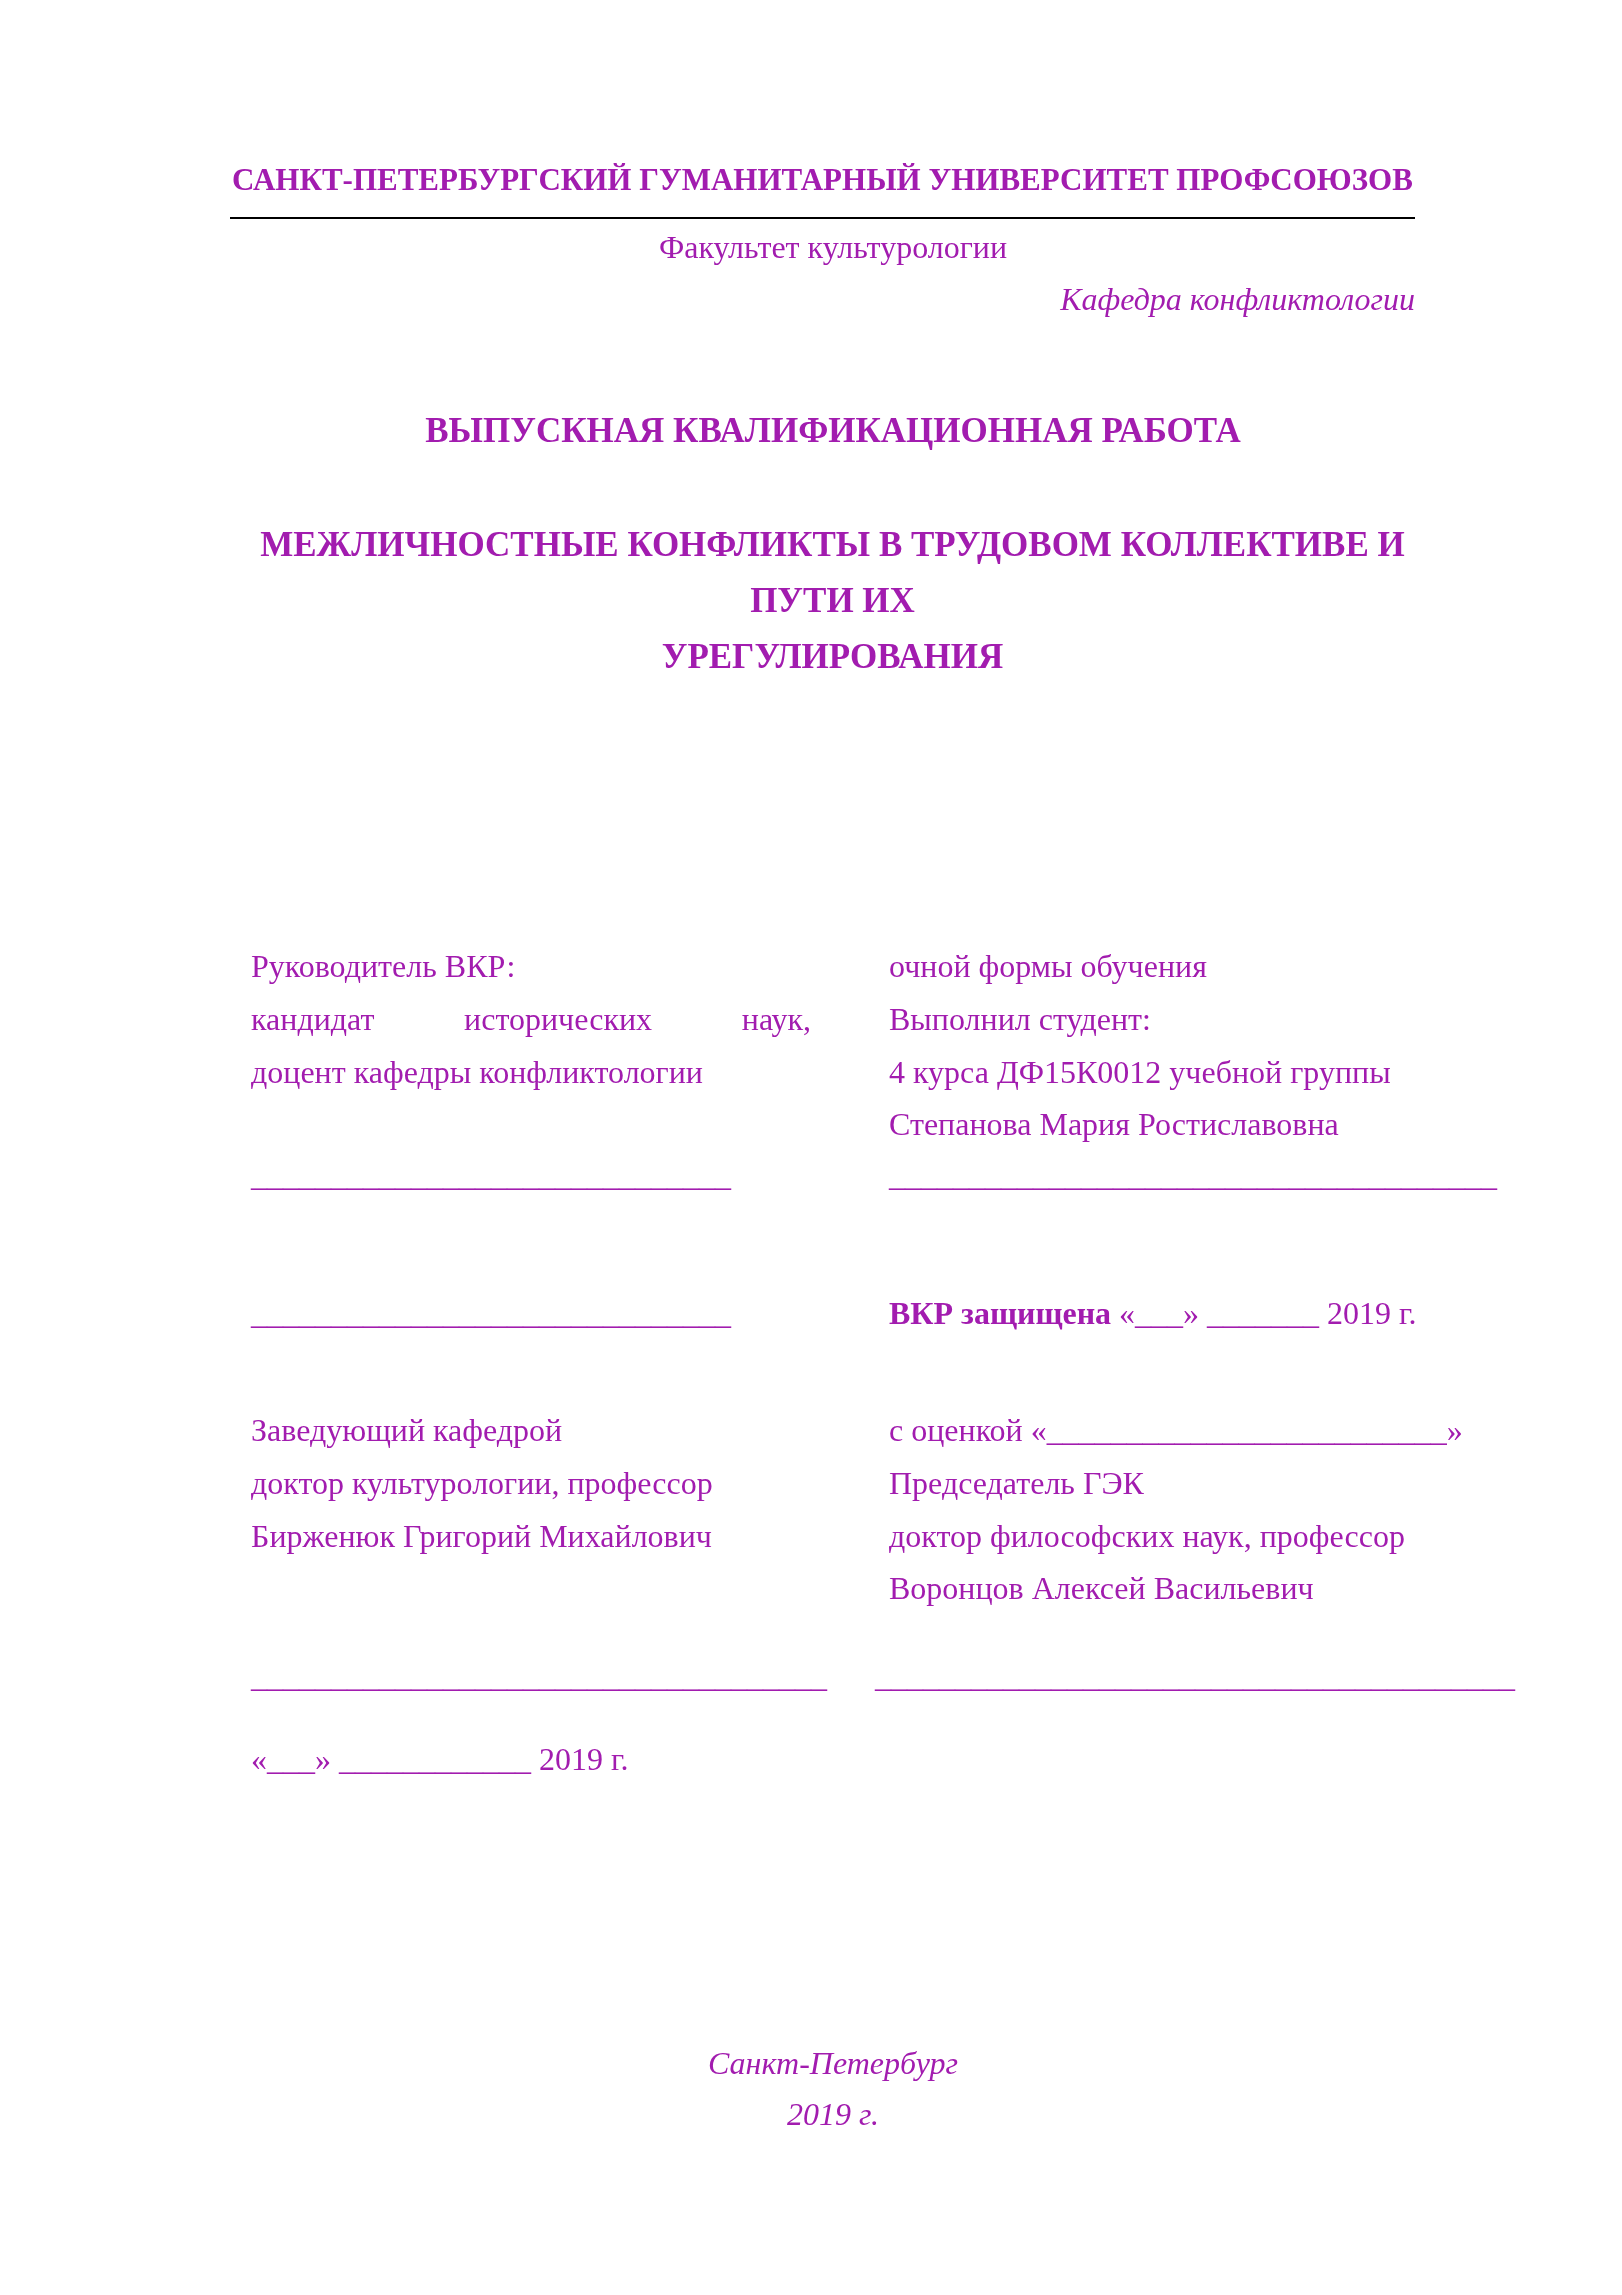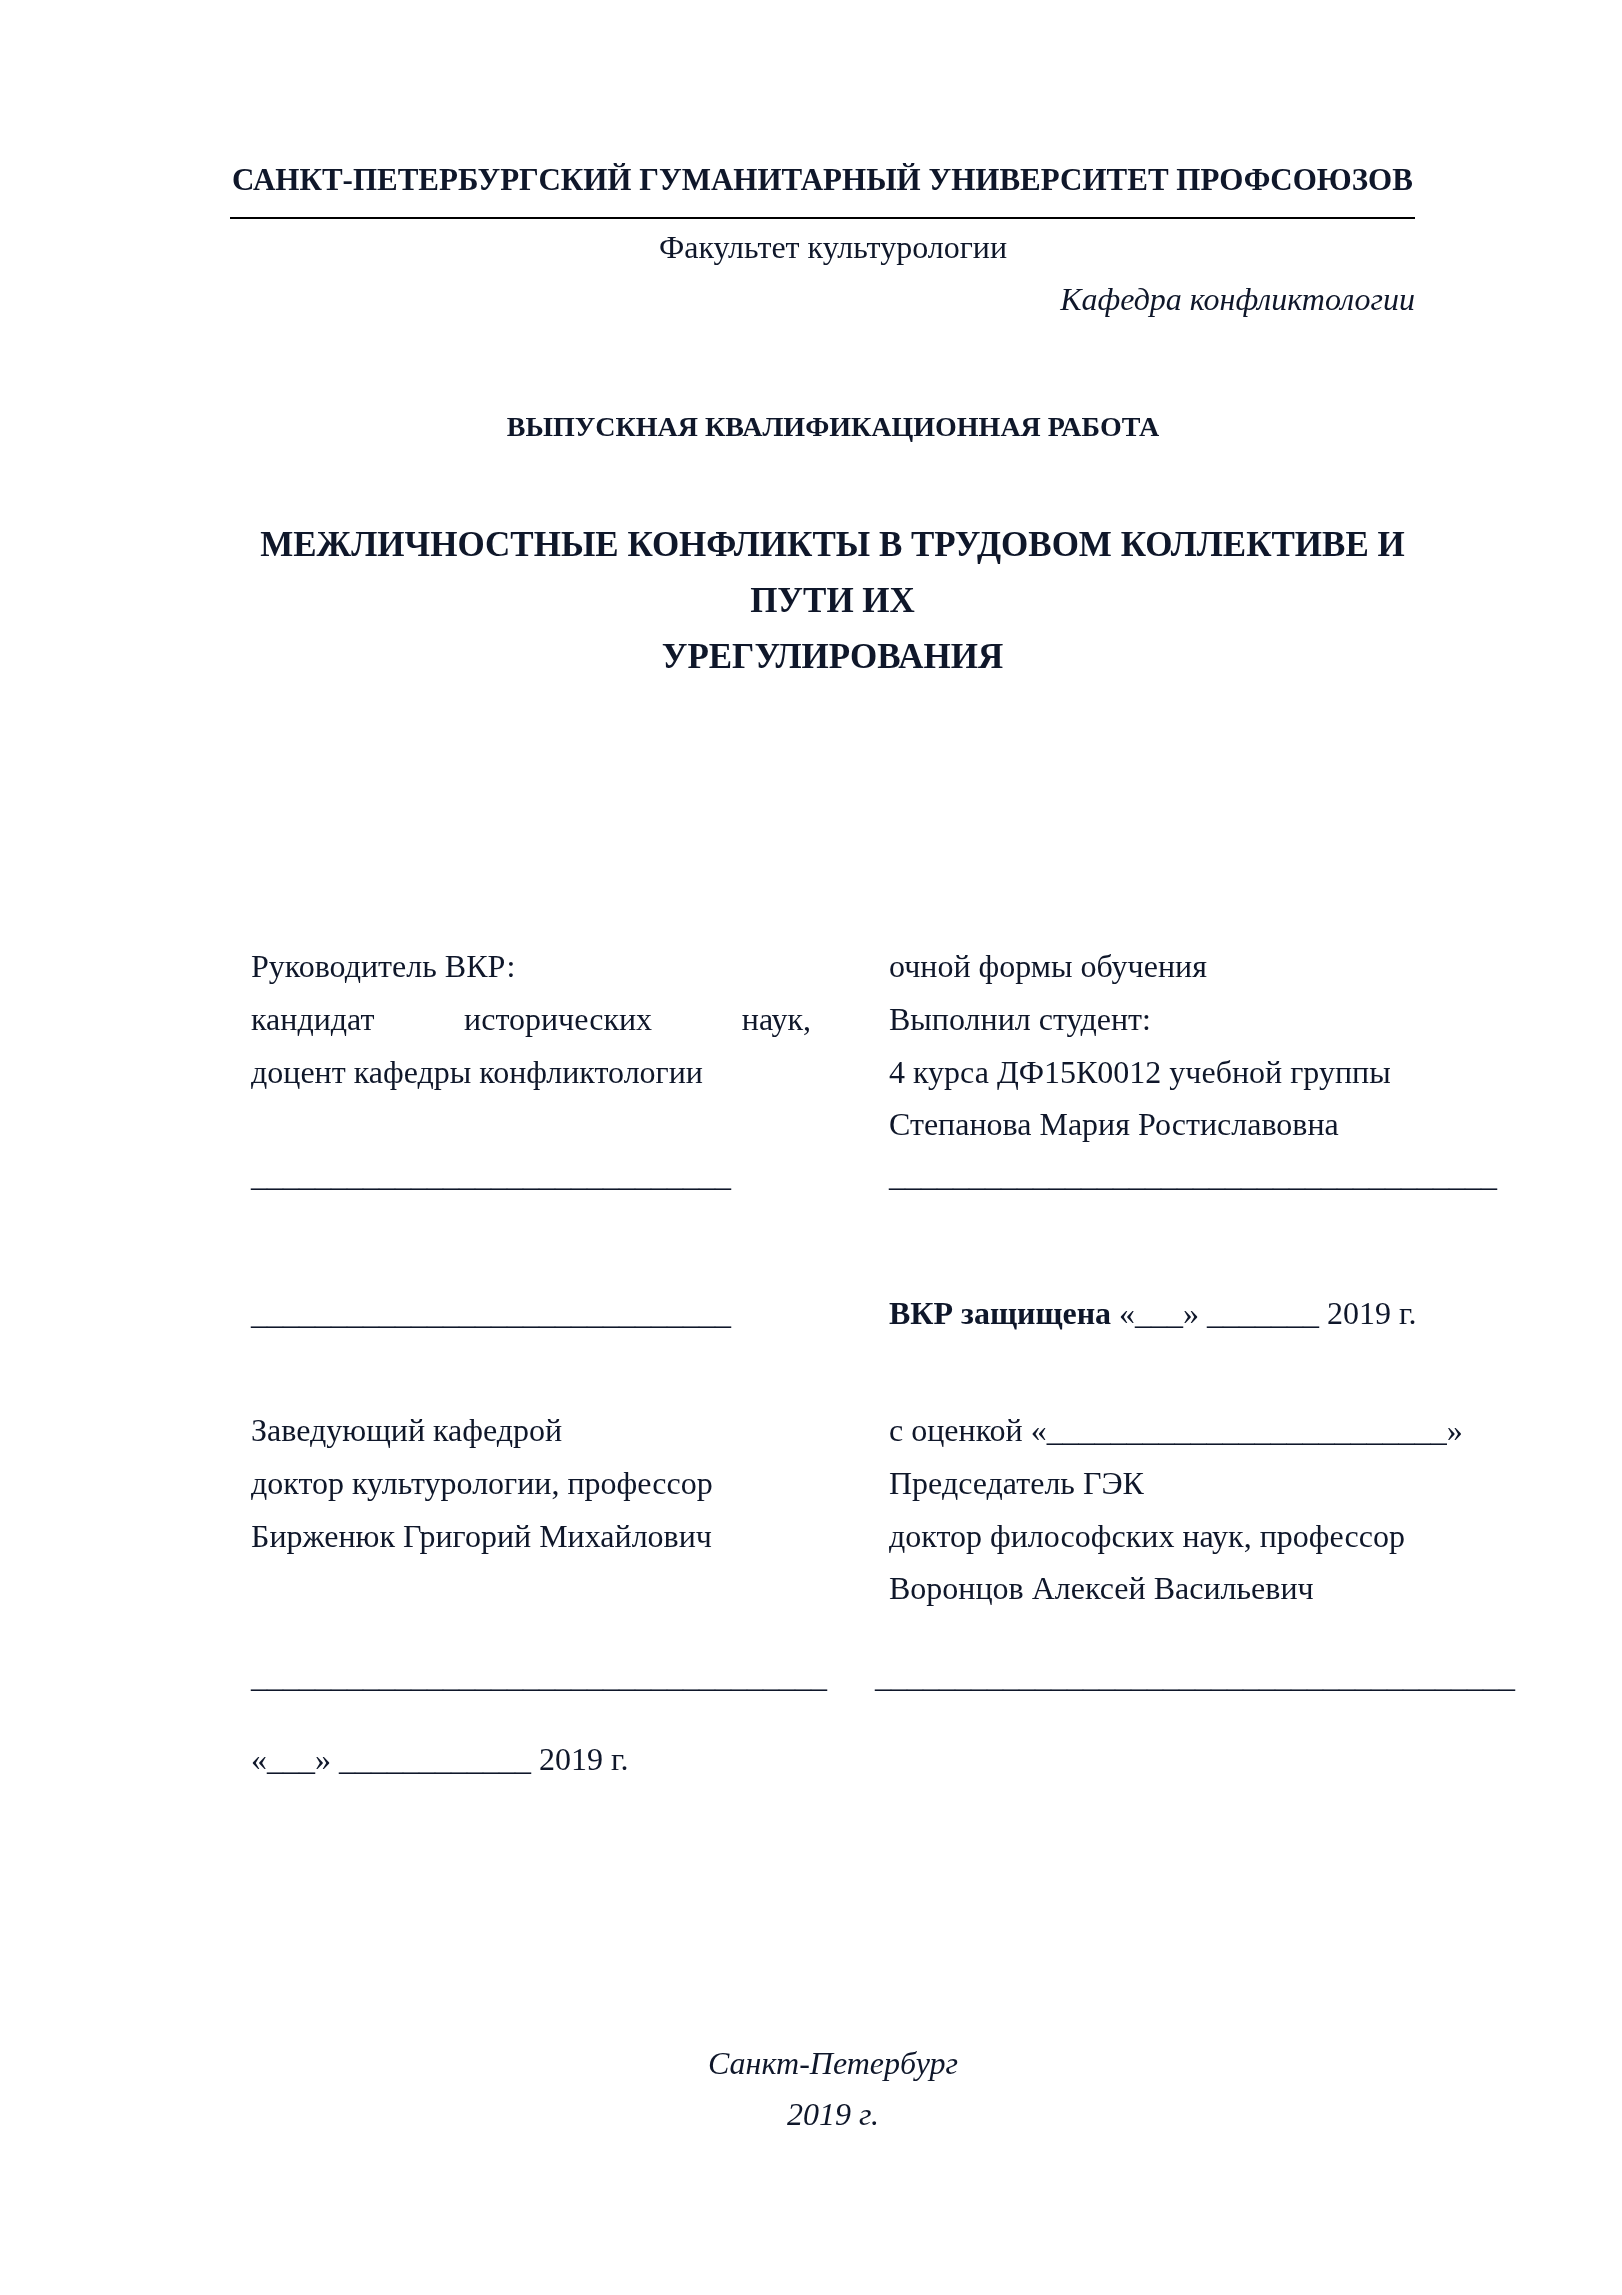"САНКТ-ПЕТЕРБУРГСКИЙ ГУМАНИТАРНЫЙ" .page { color: #0f172a -> #a21caf }
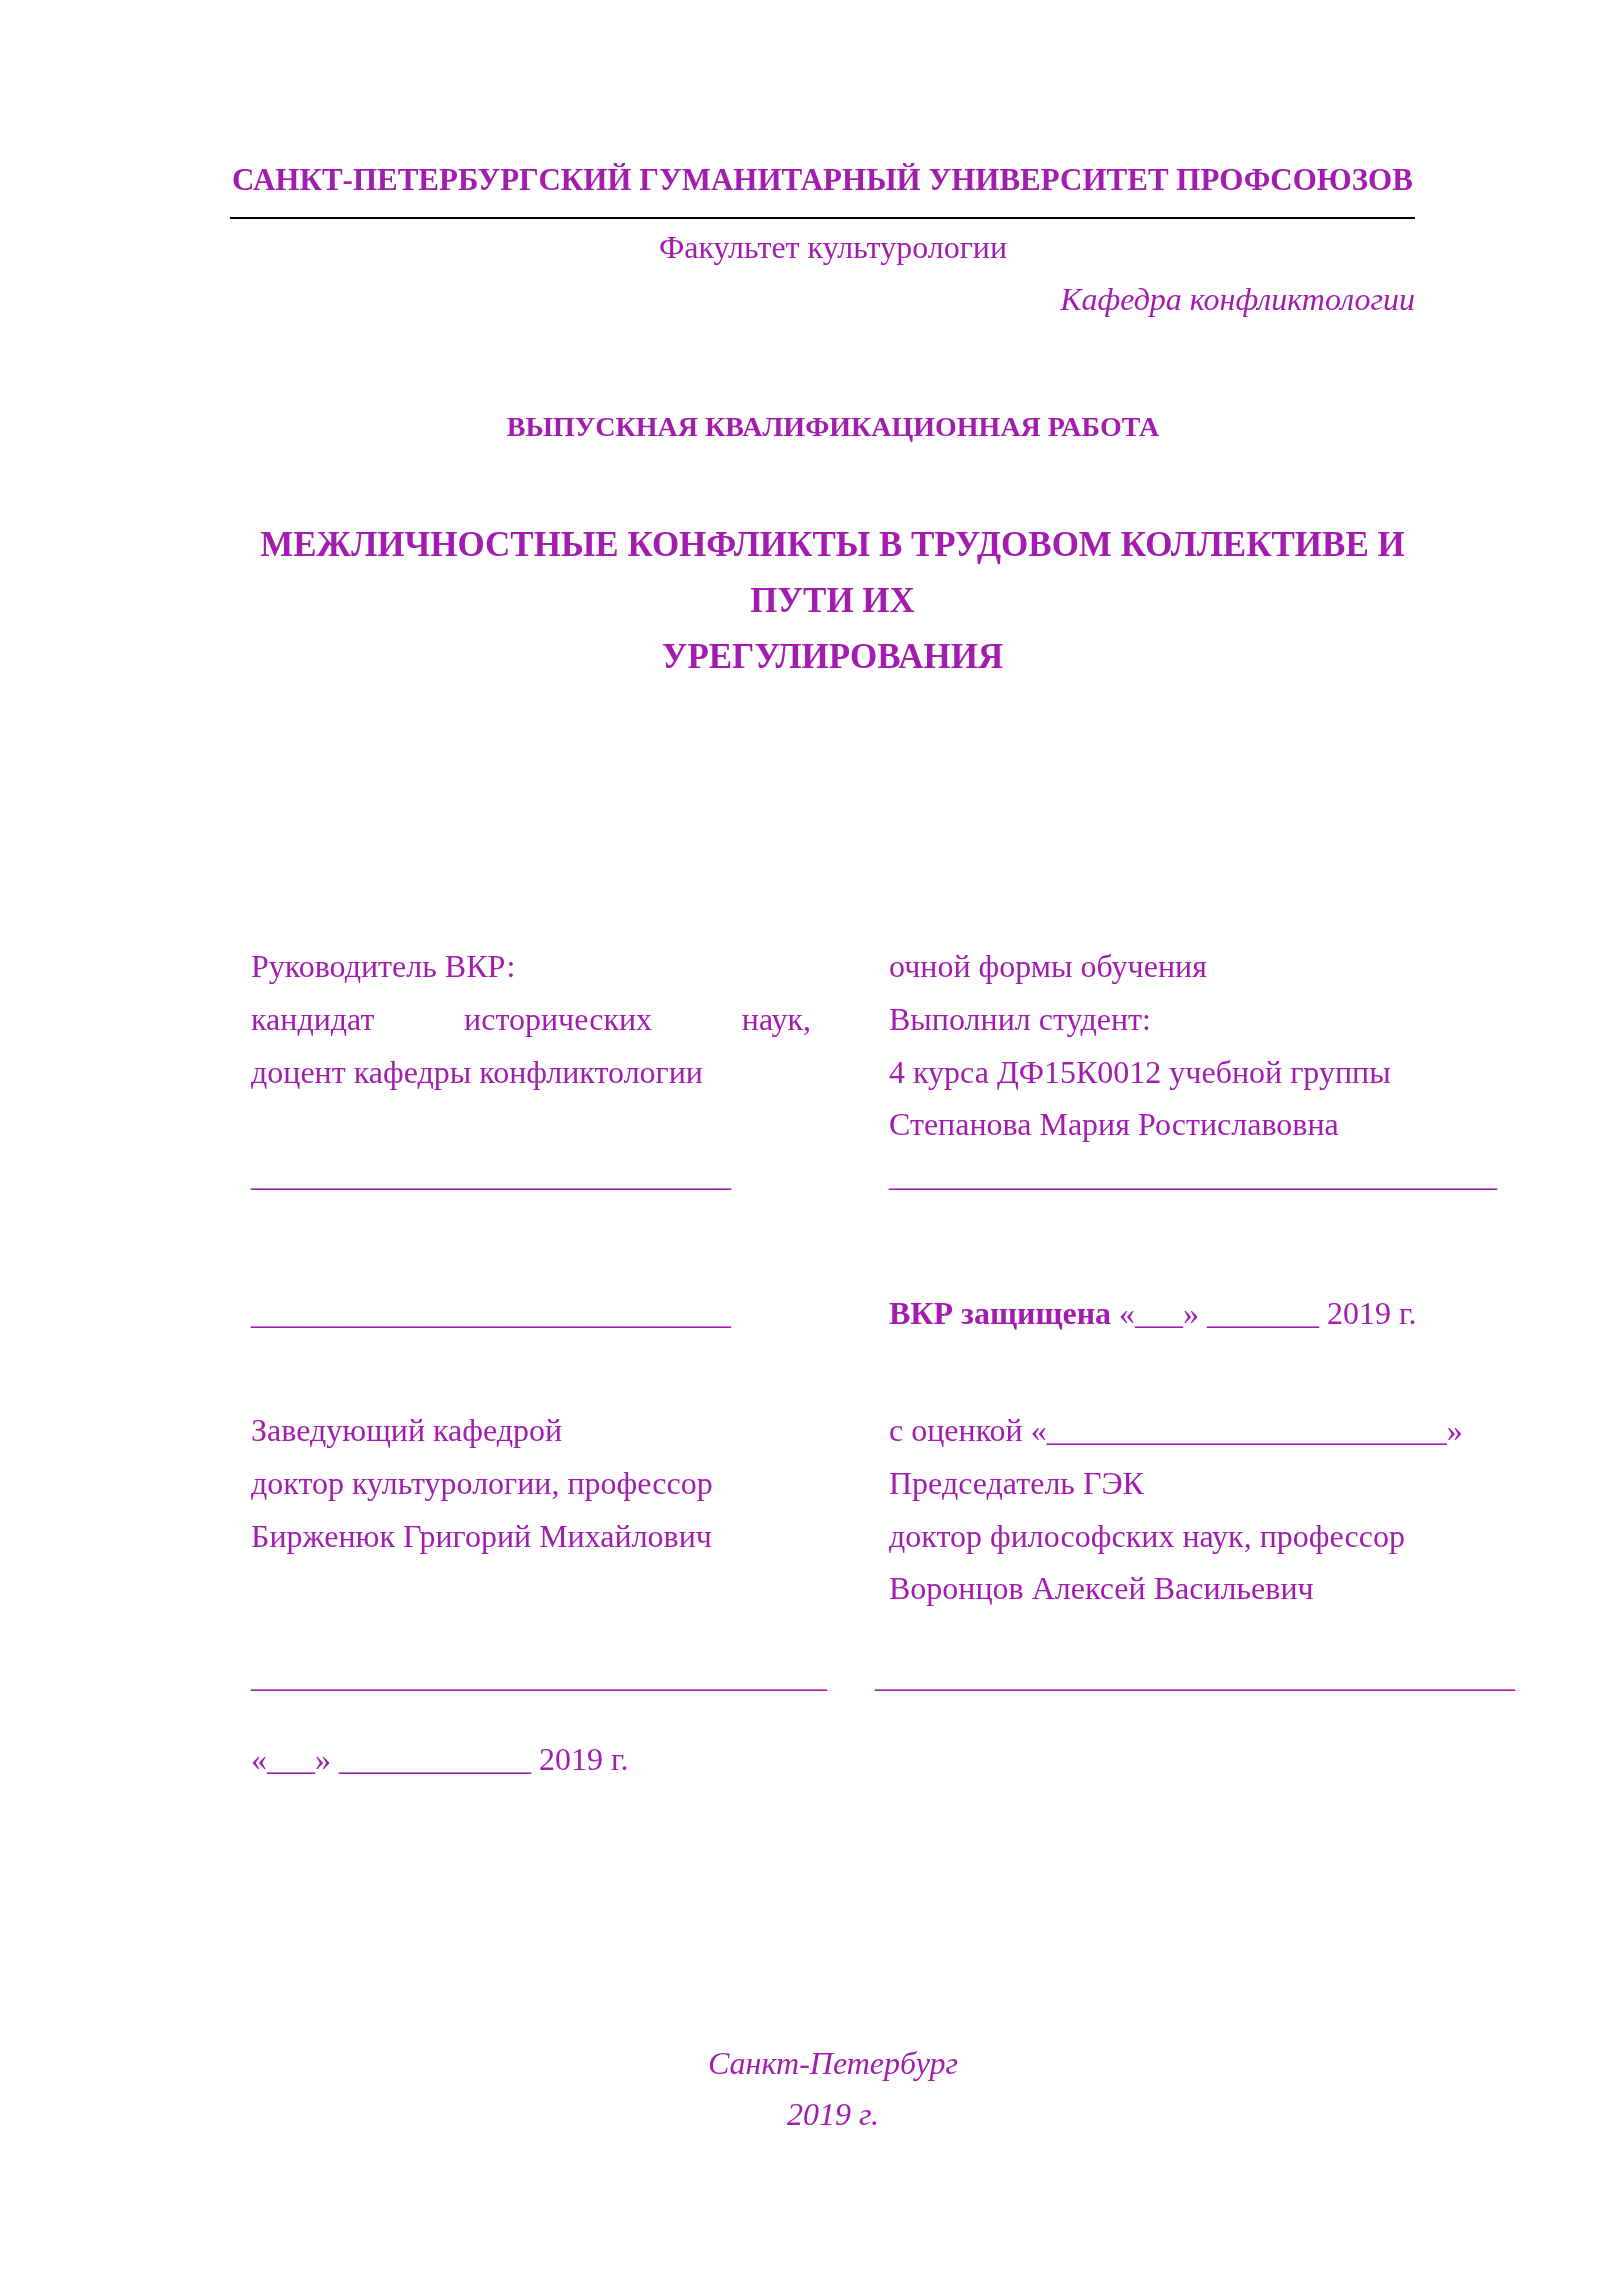"ВЫПУСКНАЯ КВАЛИФИКАЦИОННАЯ РАБОТА" .work-type { font-size: 28px -> 35px }
